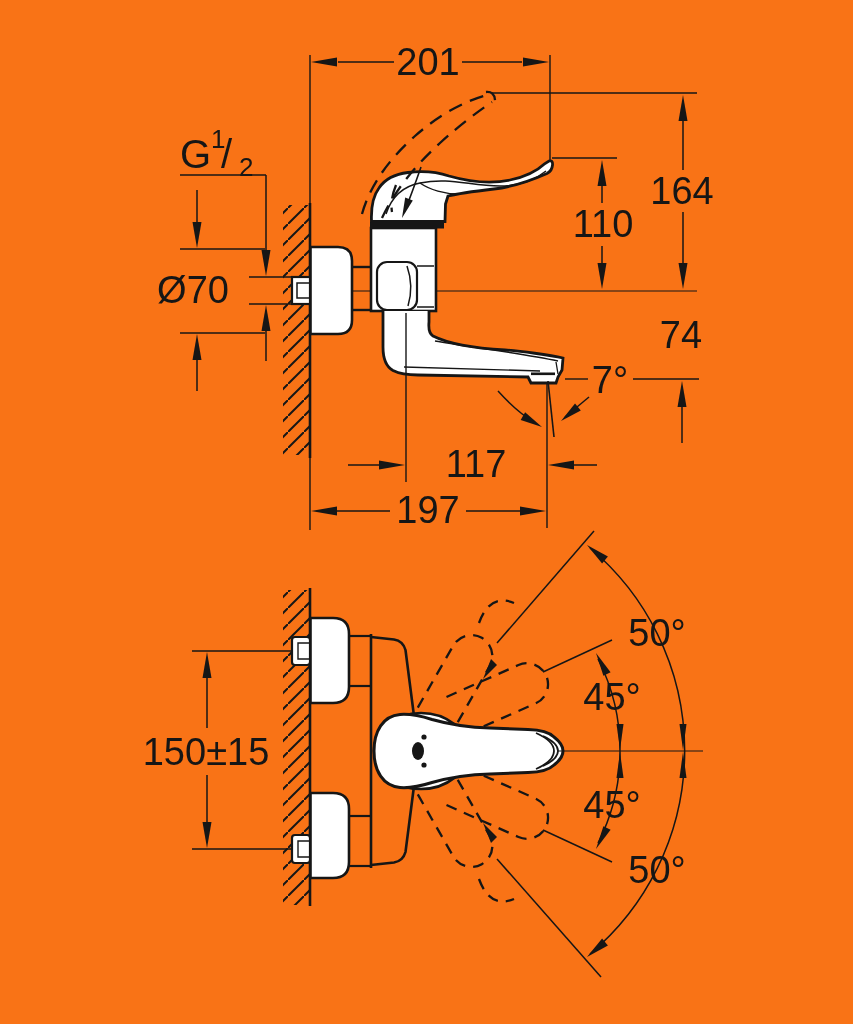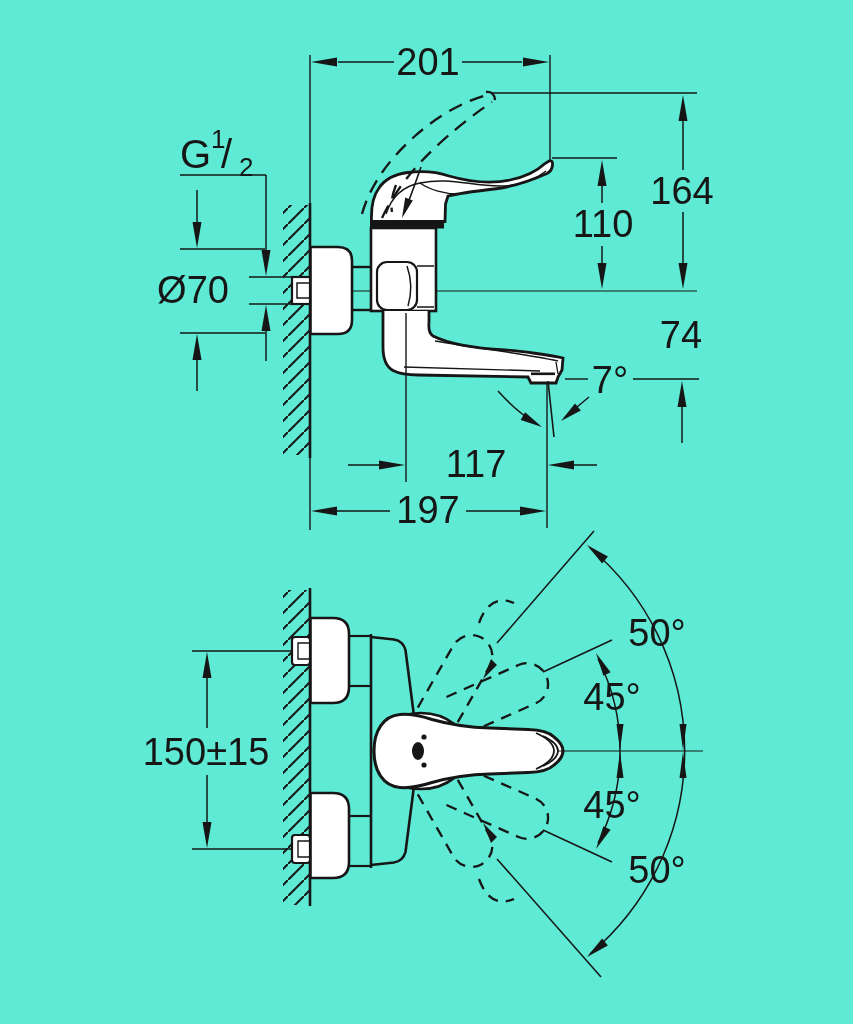"201" .stage { background: #5eead4 -> #f97316 }
